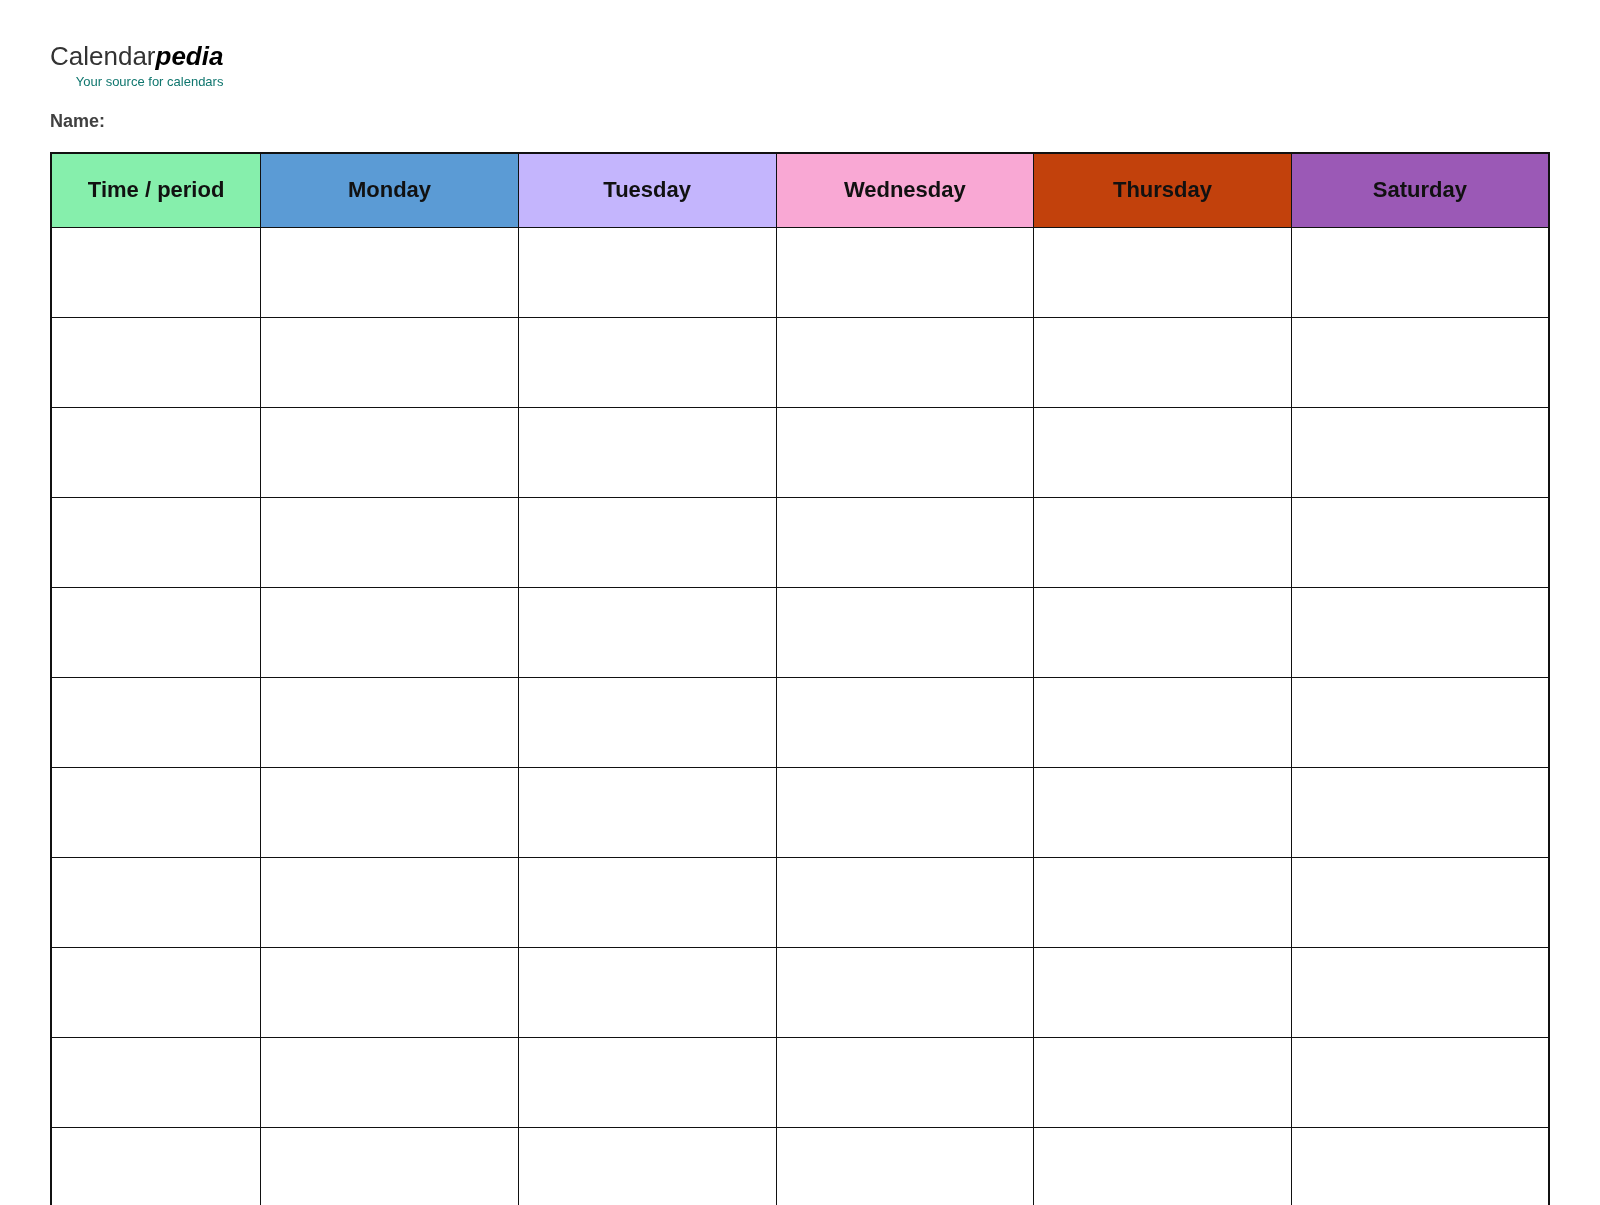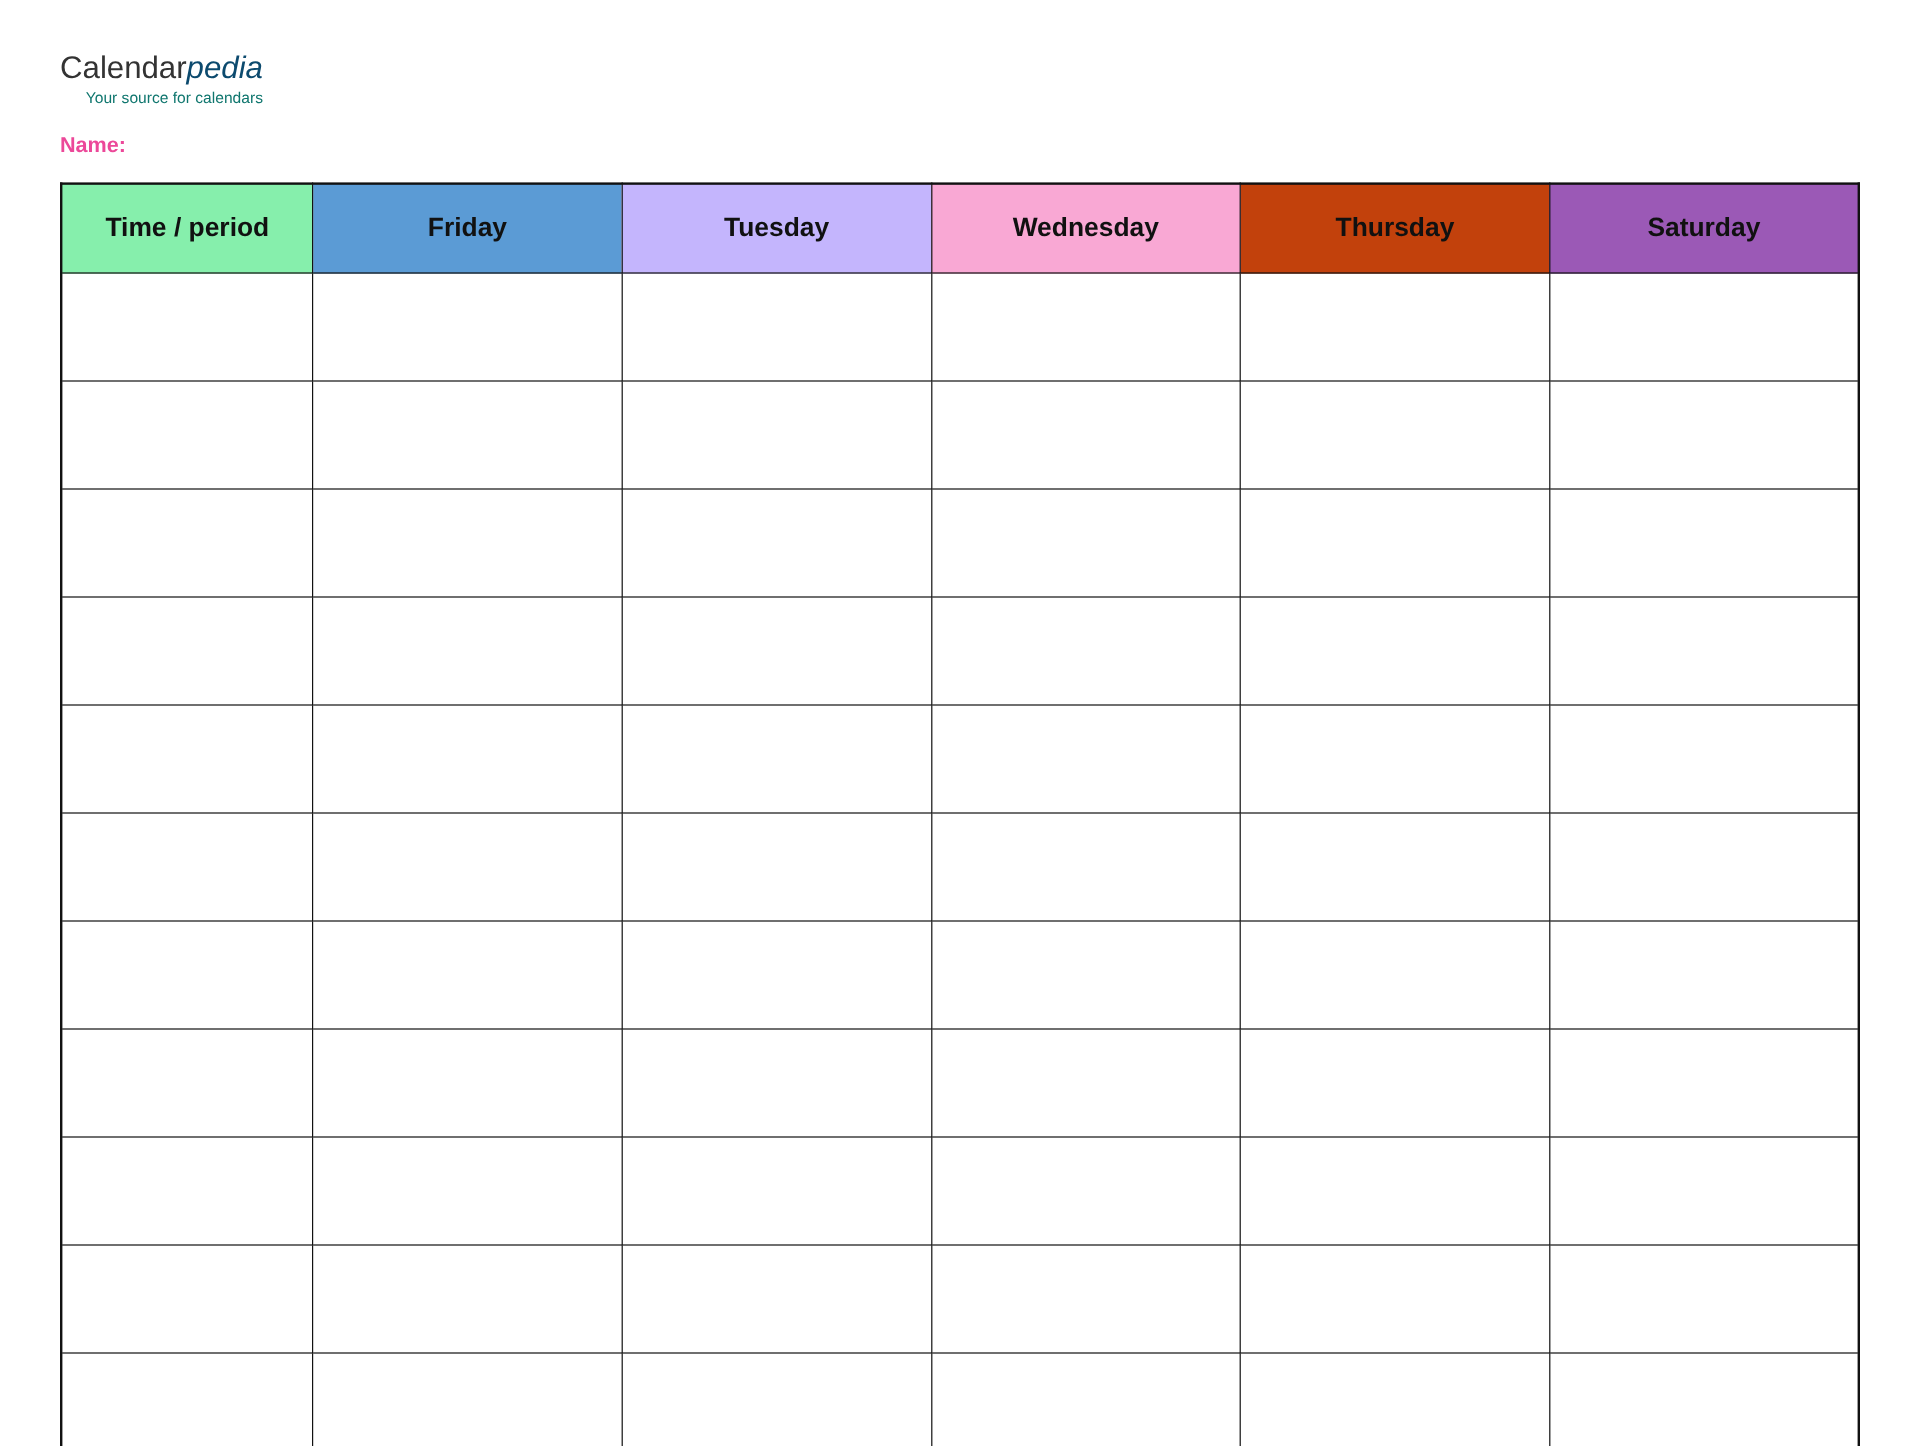"pedia" .brand-name .pedia { color: #0c4a6e -> #000000; font-weight: normal -> bold }
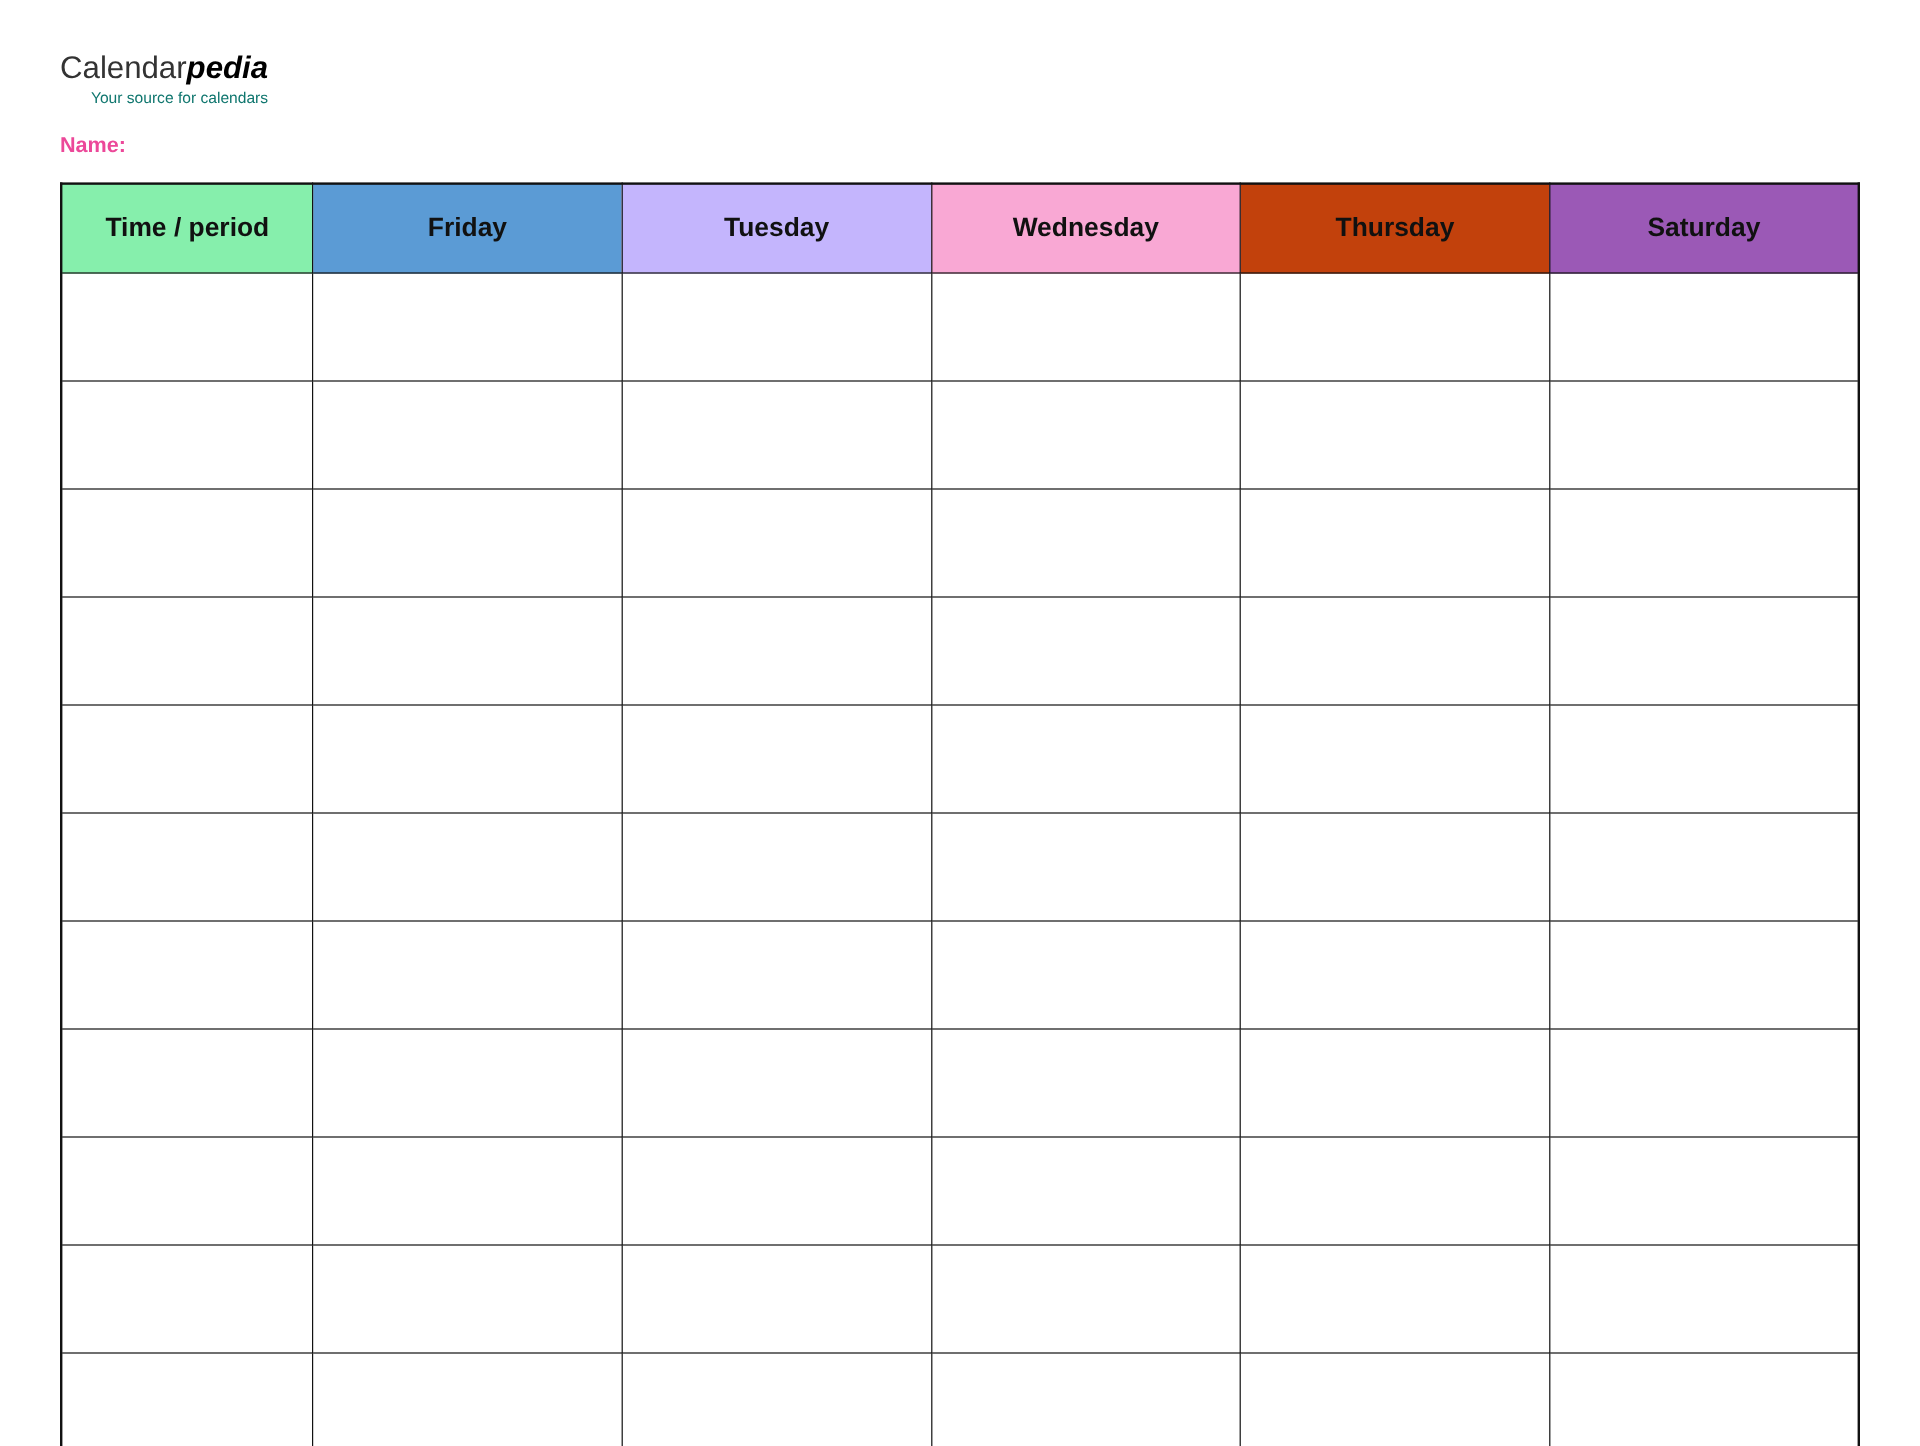"Name:" .name-field { color: #ec4899 -> #404040 }
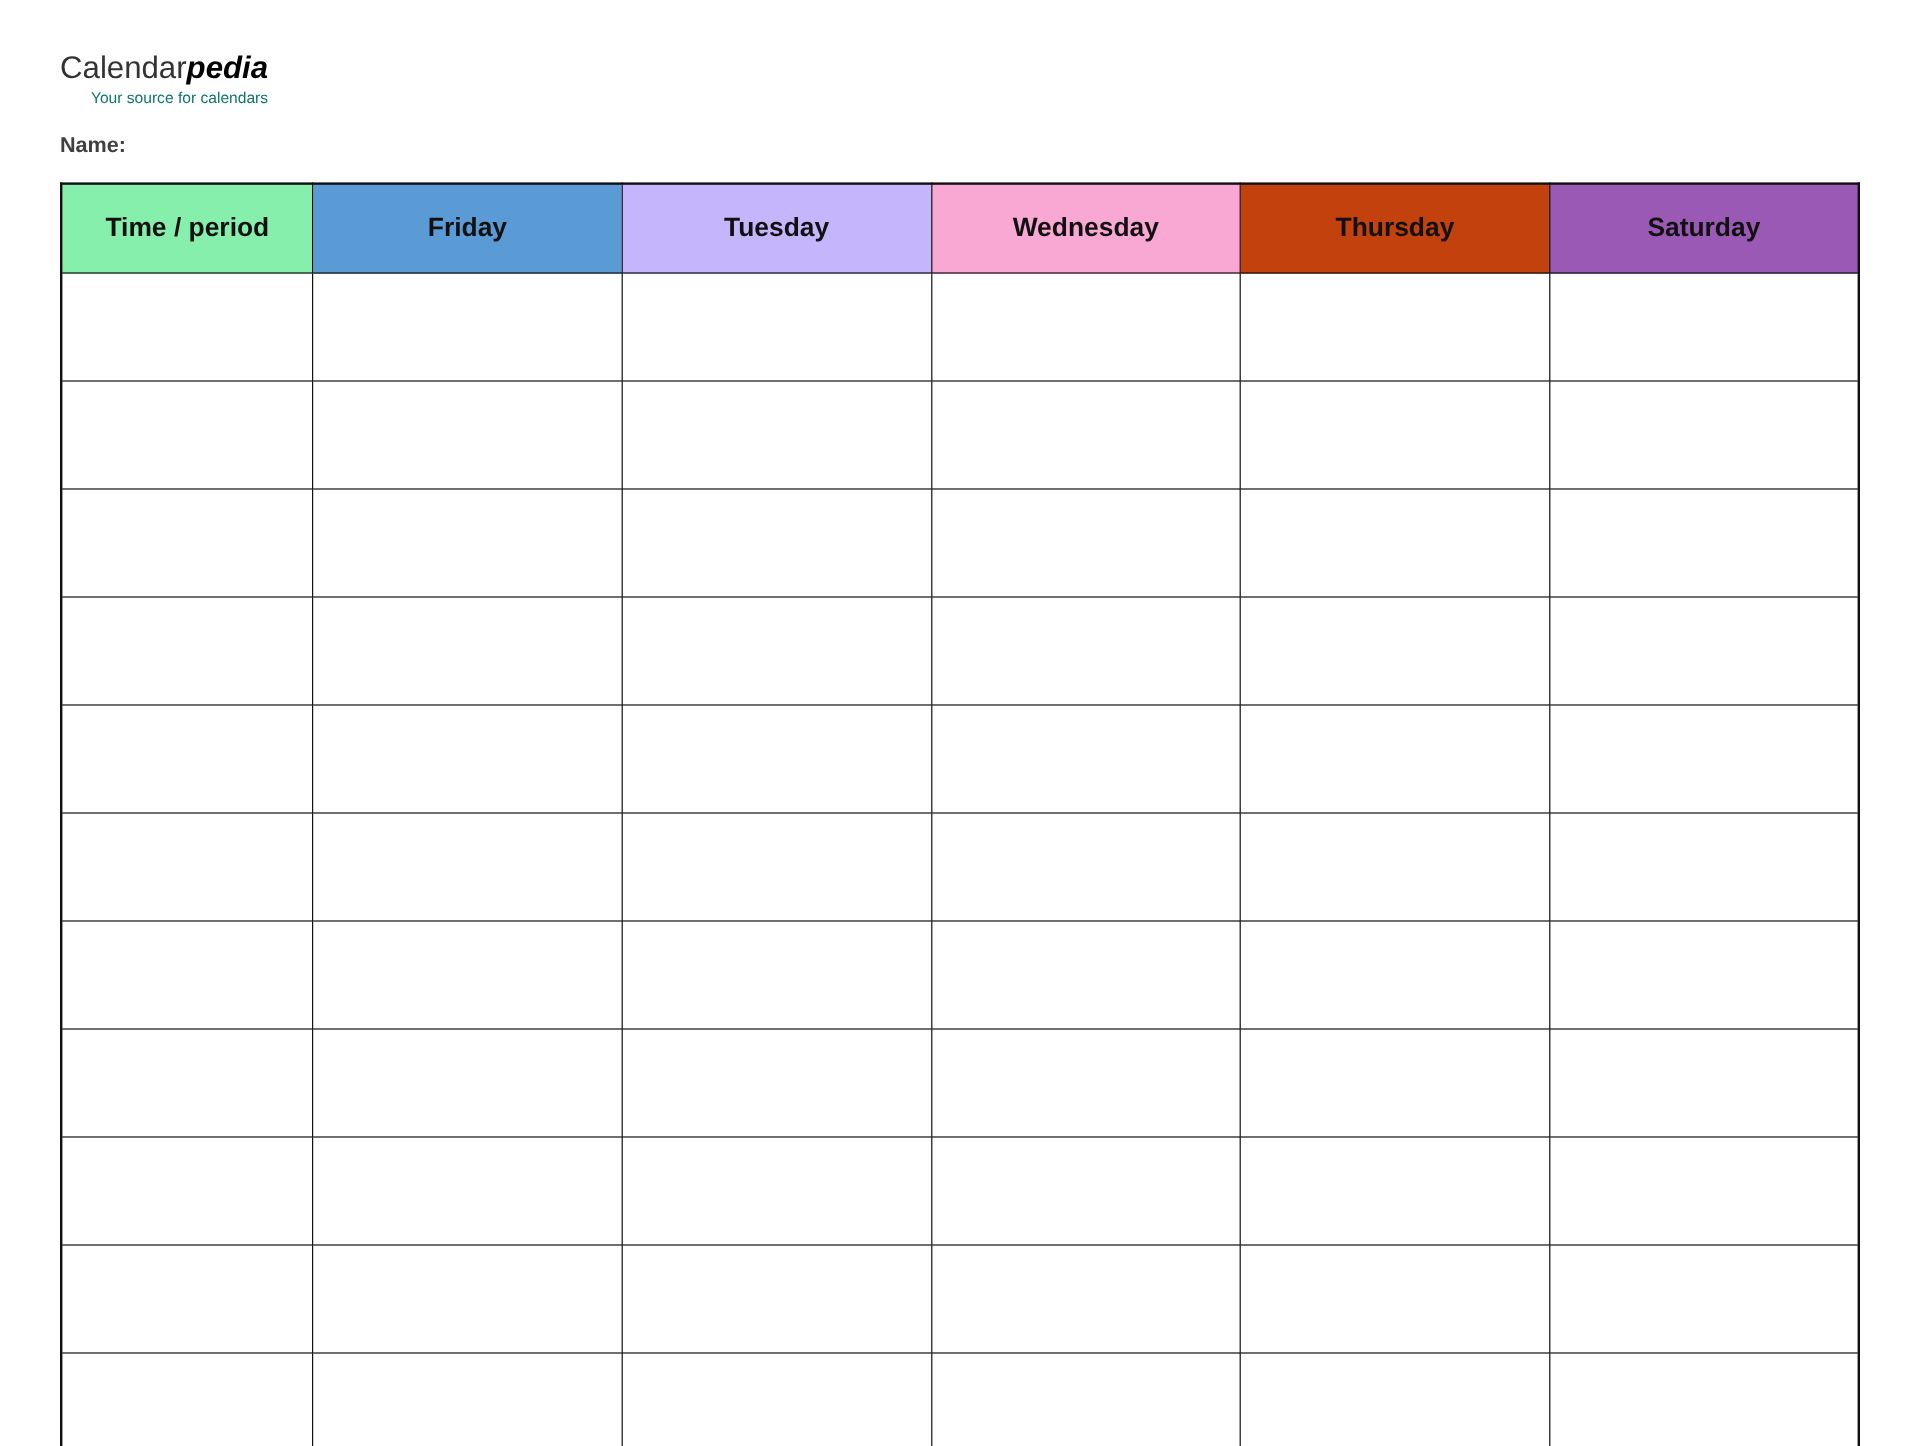"Friday" th.th-monday { text: Friday -> Monday }
